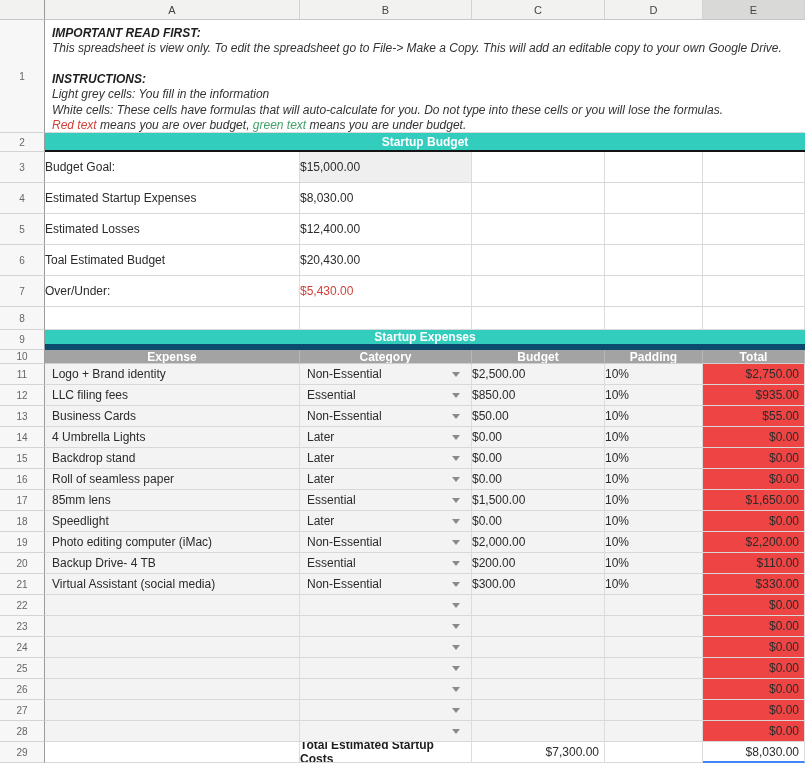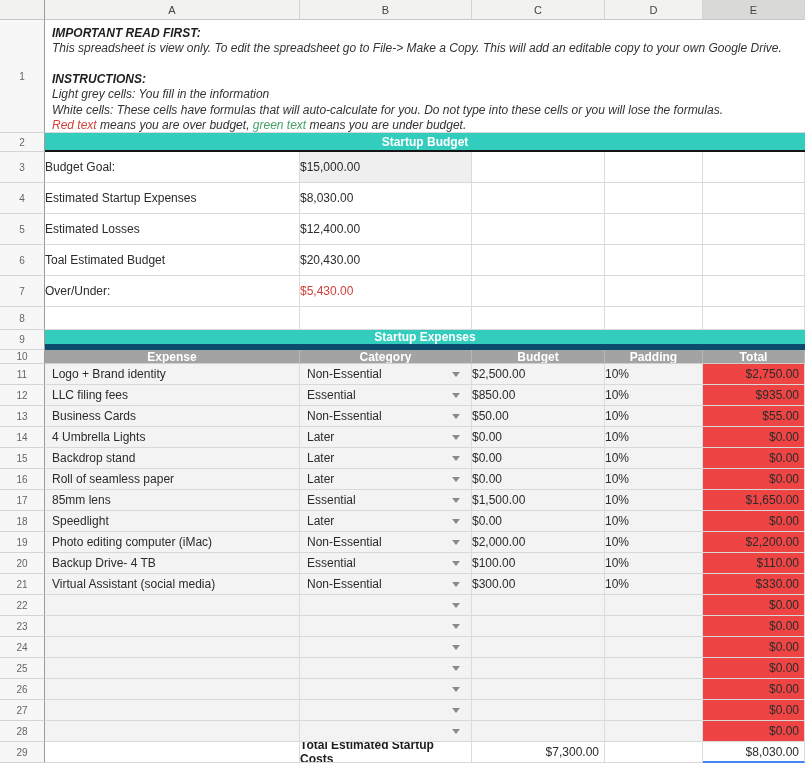"$100.00" span { text: $100.00 -> $200.00 }
